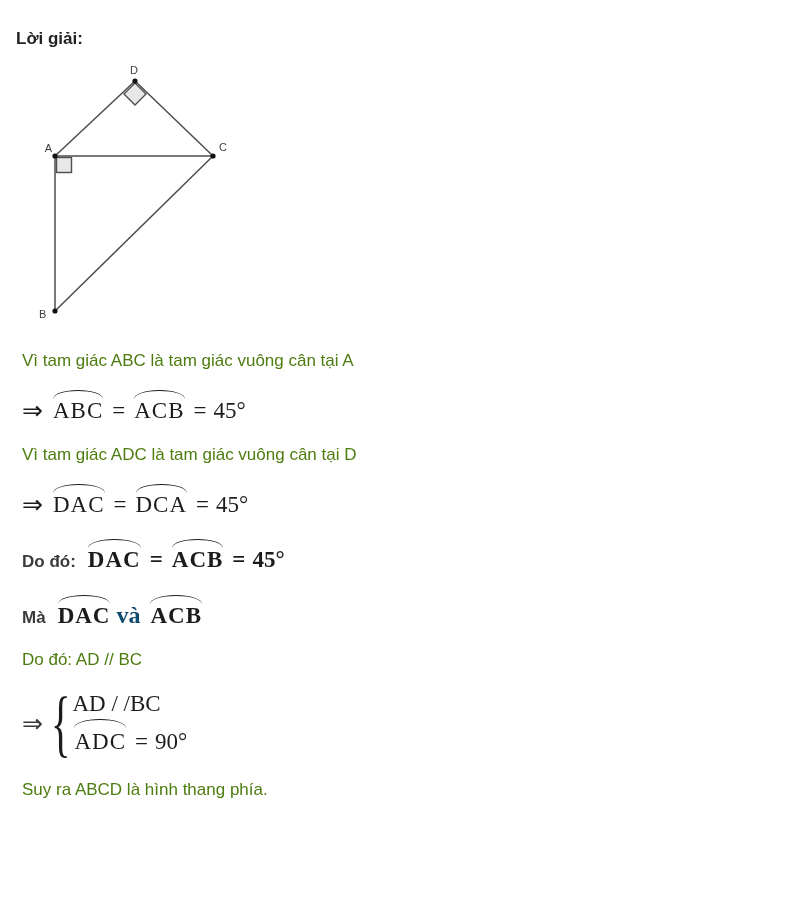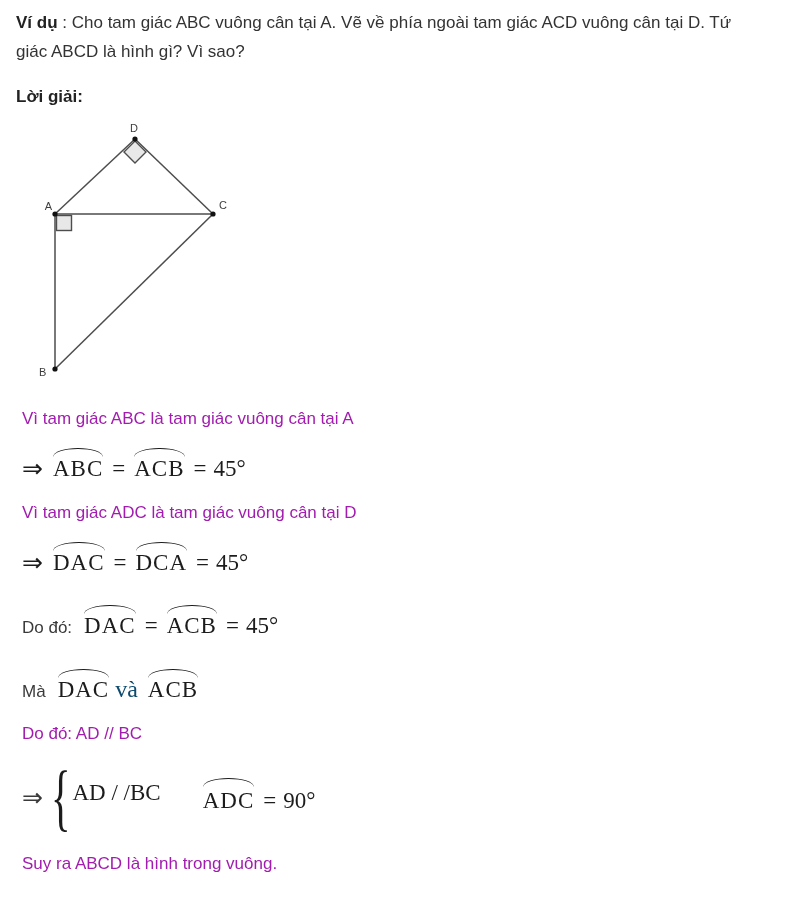"Ví dụ : Cho tam" p.problem { html: <p><b>Ví dụ</b><span> : </span><span>Cho tam giác ABC vuông cân tại A. Vẽ về phía ngoài tam giác ACD vuông cân tại D. Tứ giác ABCD là hình gì? Vì sao?</span></p> -> none }
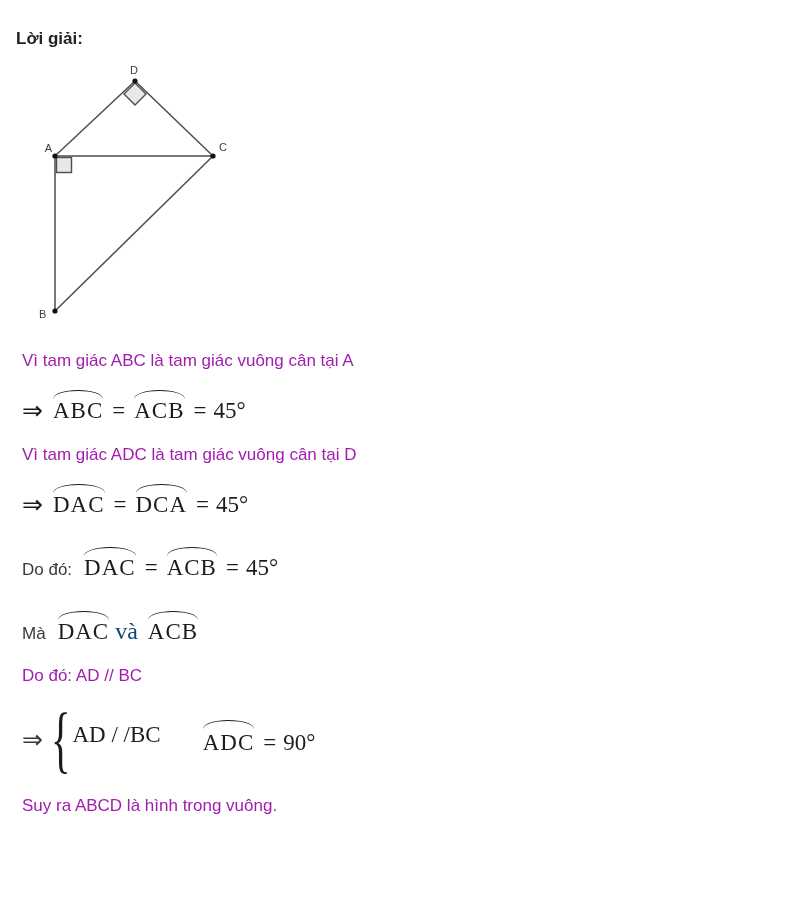"Vì tam giác ABC là" .txt { color: #a21caf -> #4d7c0f }
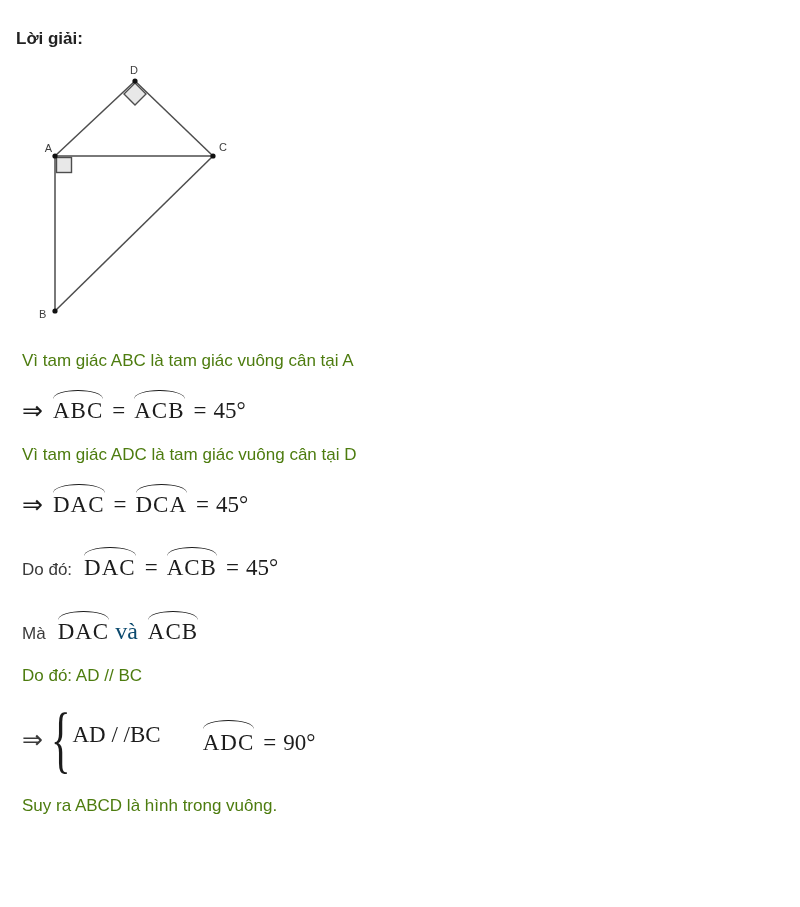"Do đó:" .mixed { font-weight: none -> bold; margin-top: 29px -> 21px }
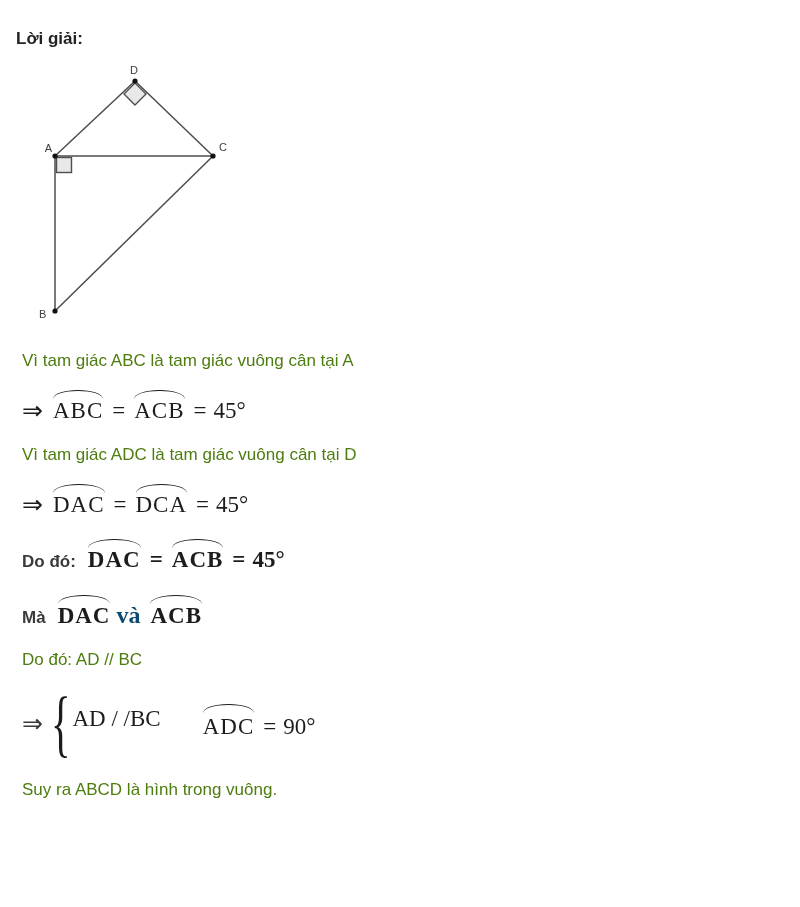"AD / /BC" .sys-rows { flex-direction: row -> column; gap: 40px -> none }
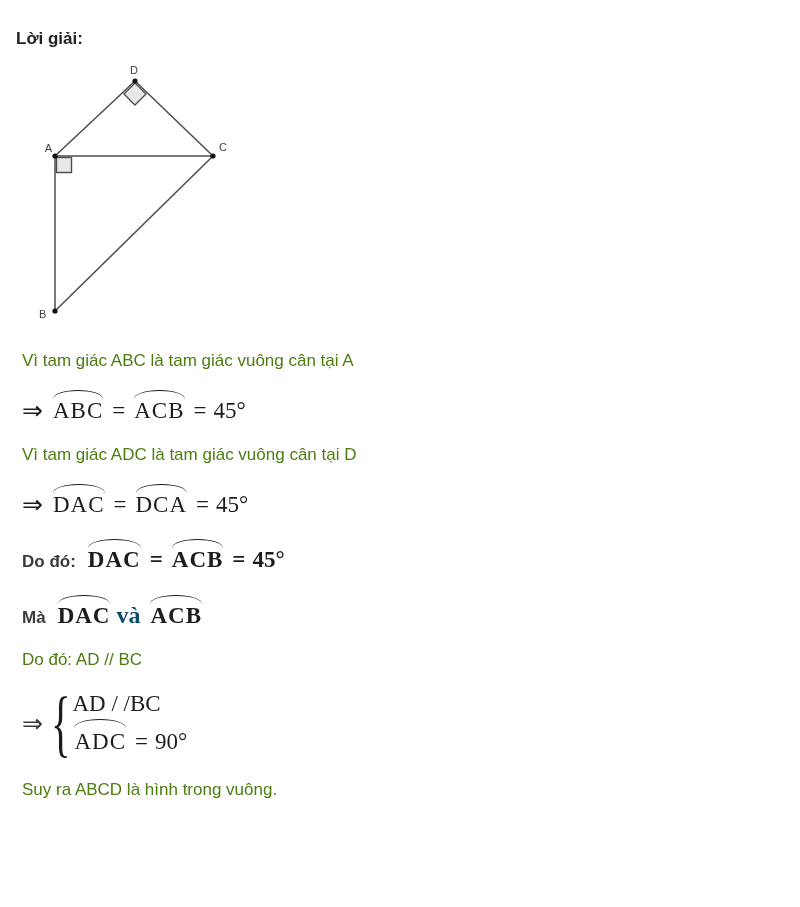"Suy ra ABCD là hình" p.txt { text: trong vuông -> thang phía }
